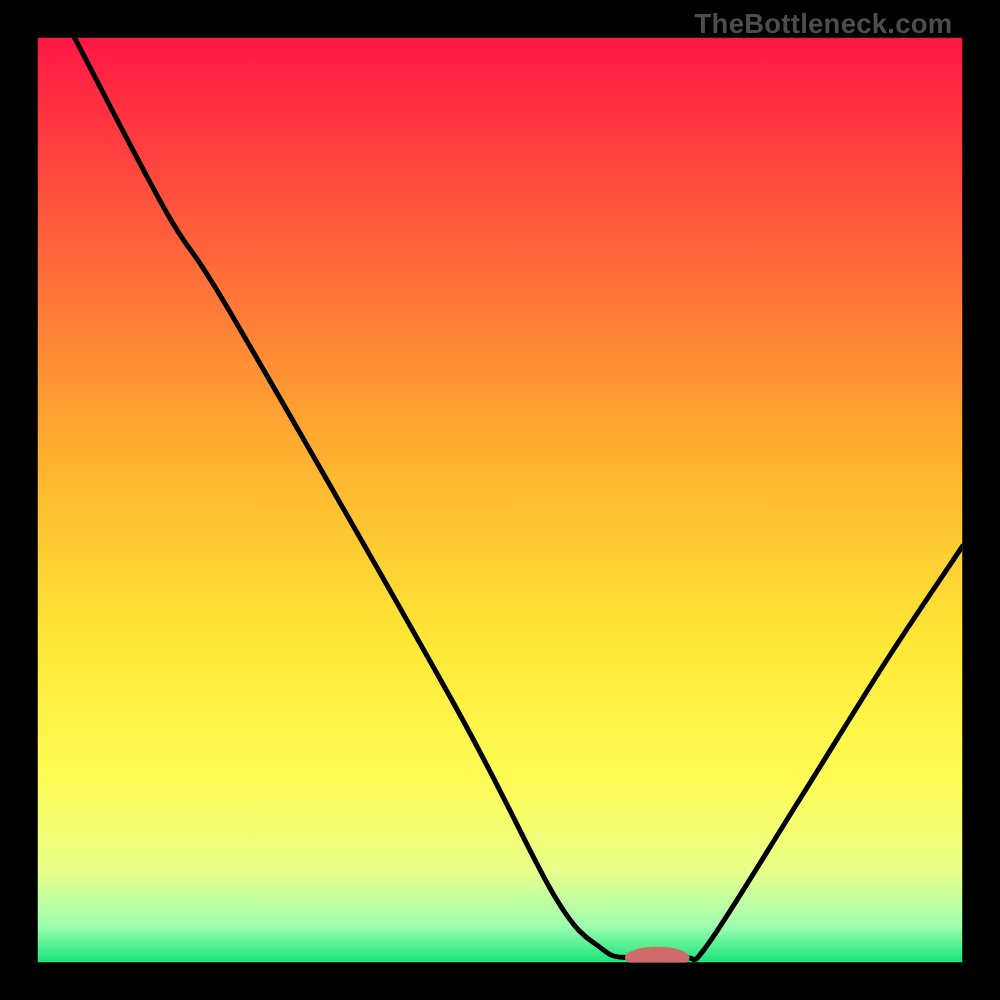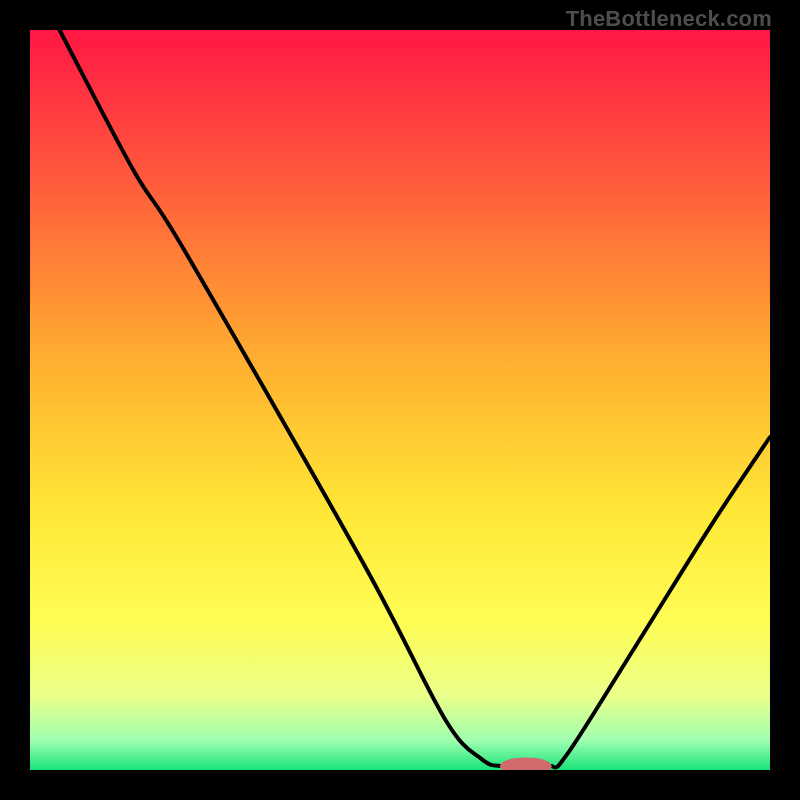"TheBottleneck.com" .watermark { right: 28px -> 38px }
